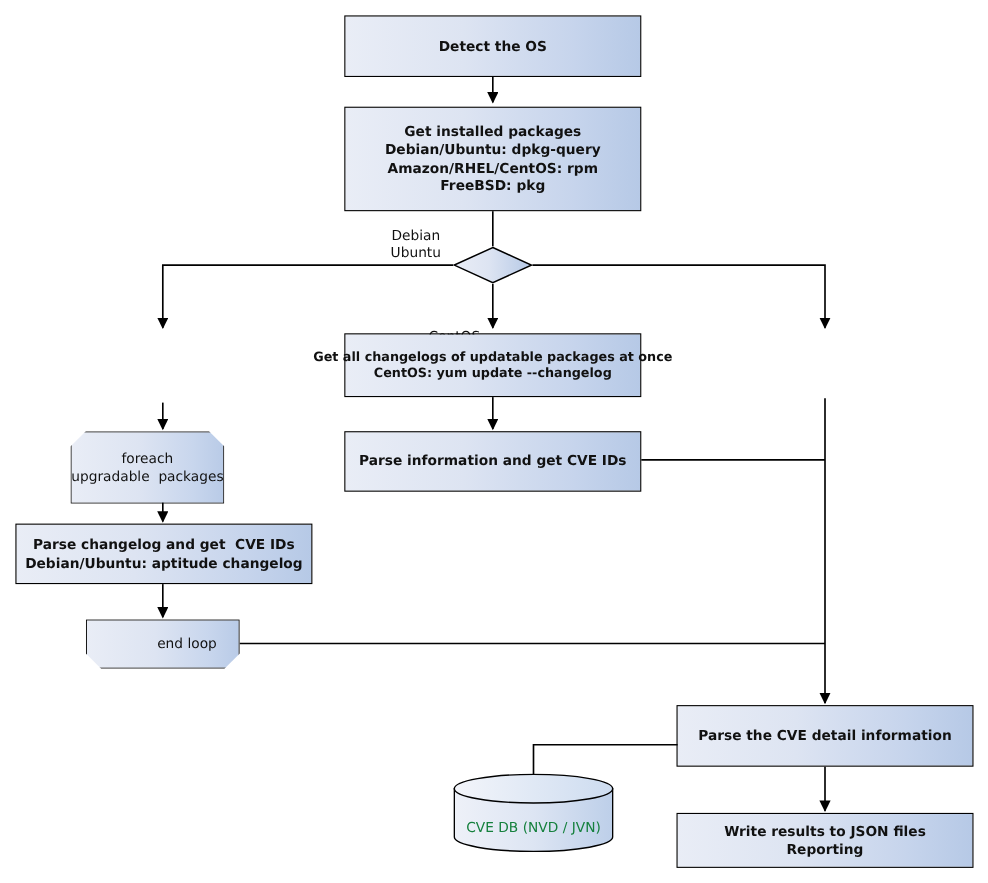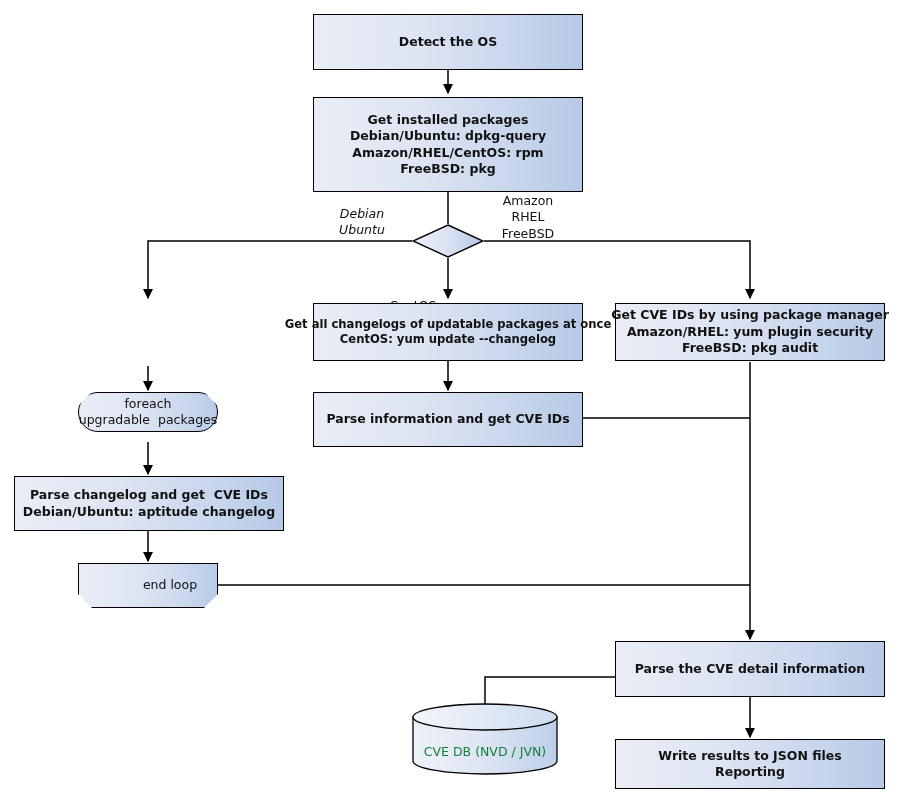"Amazon" div.edge-label { html: <div>Amazon RHEL FreeBSD</div> -> none }
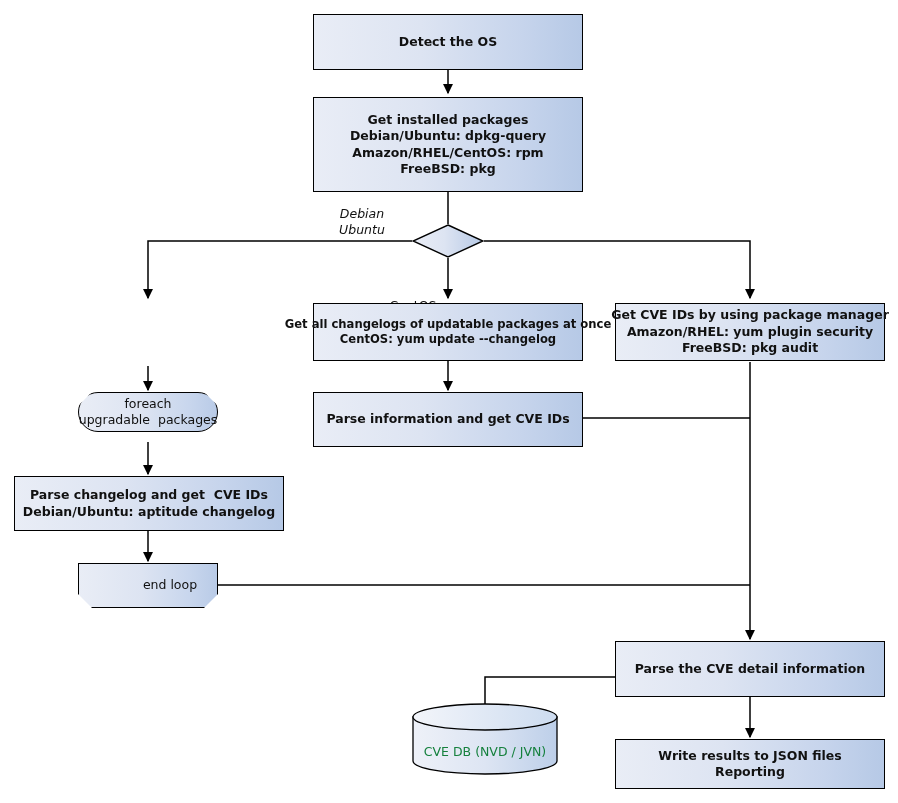"Debian" div.edge-label { font-style: italic -> none; left: 332px -> 348px }
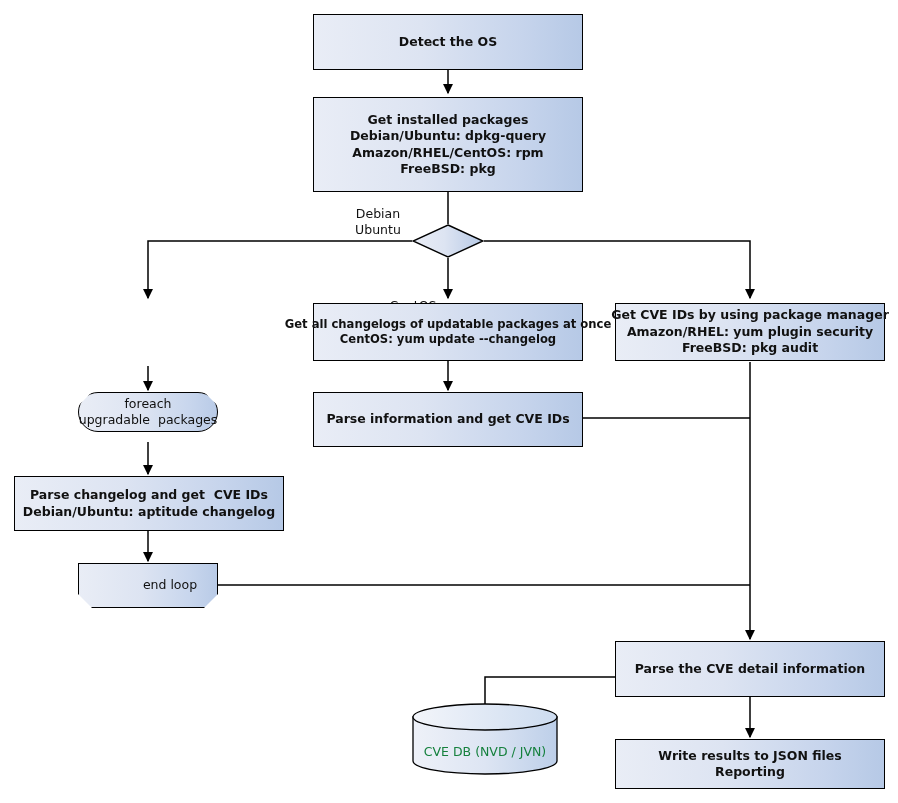"Get CVE IDs by using" div.node { html: <div>Get CVE IDs by using package manager Amazon/RHEL: yum plugin security FreeBSD: pkg audit</div> -> none }
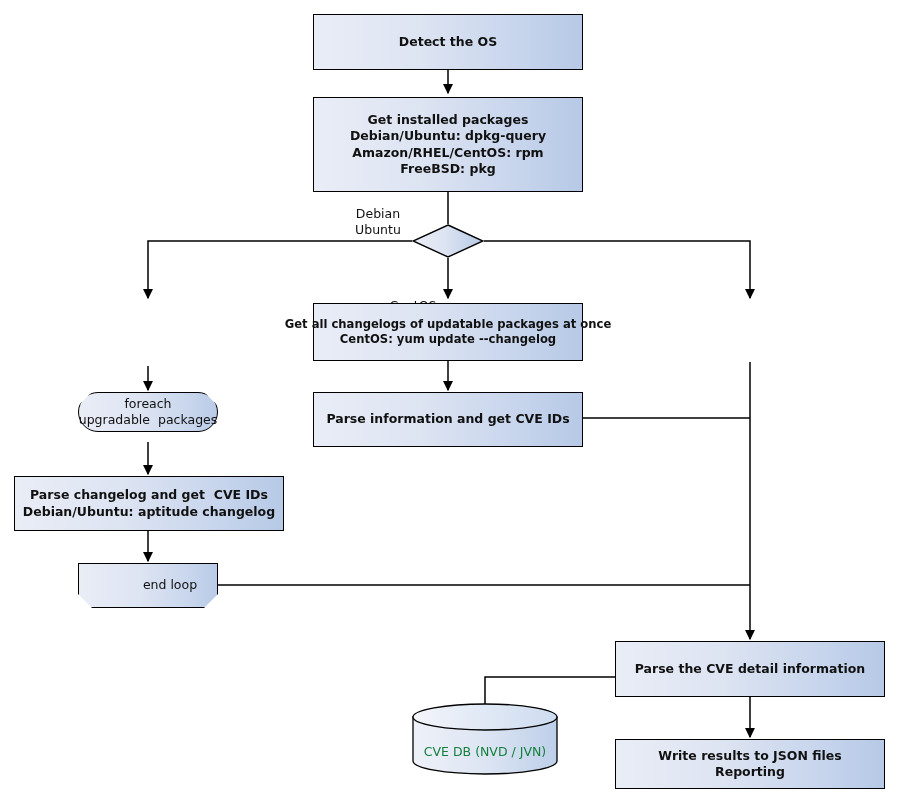"foreach" div.node { border-radius: 23px -> none; height: 40px -> 66px; left: 78px -> 64px }
